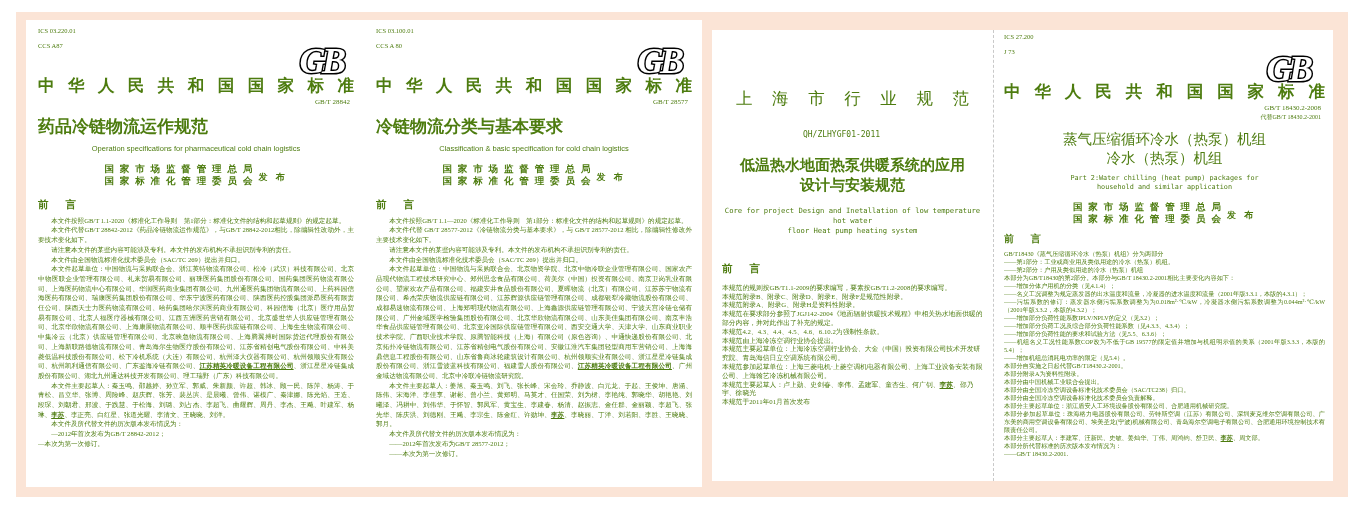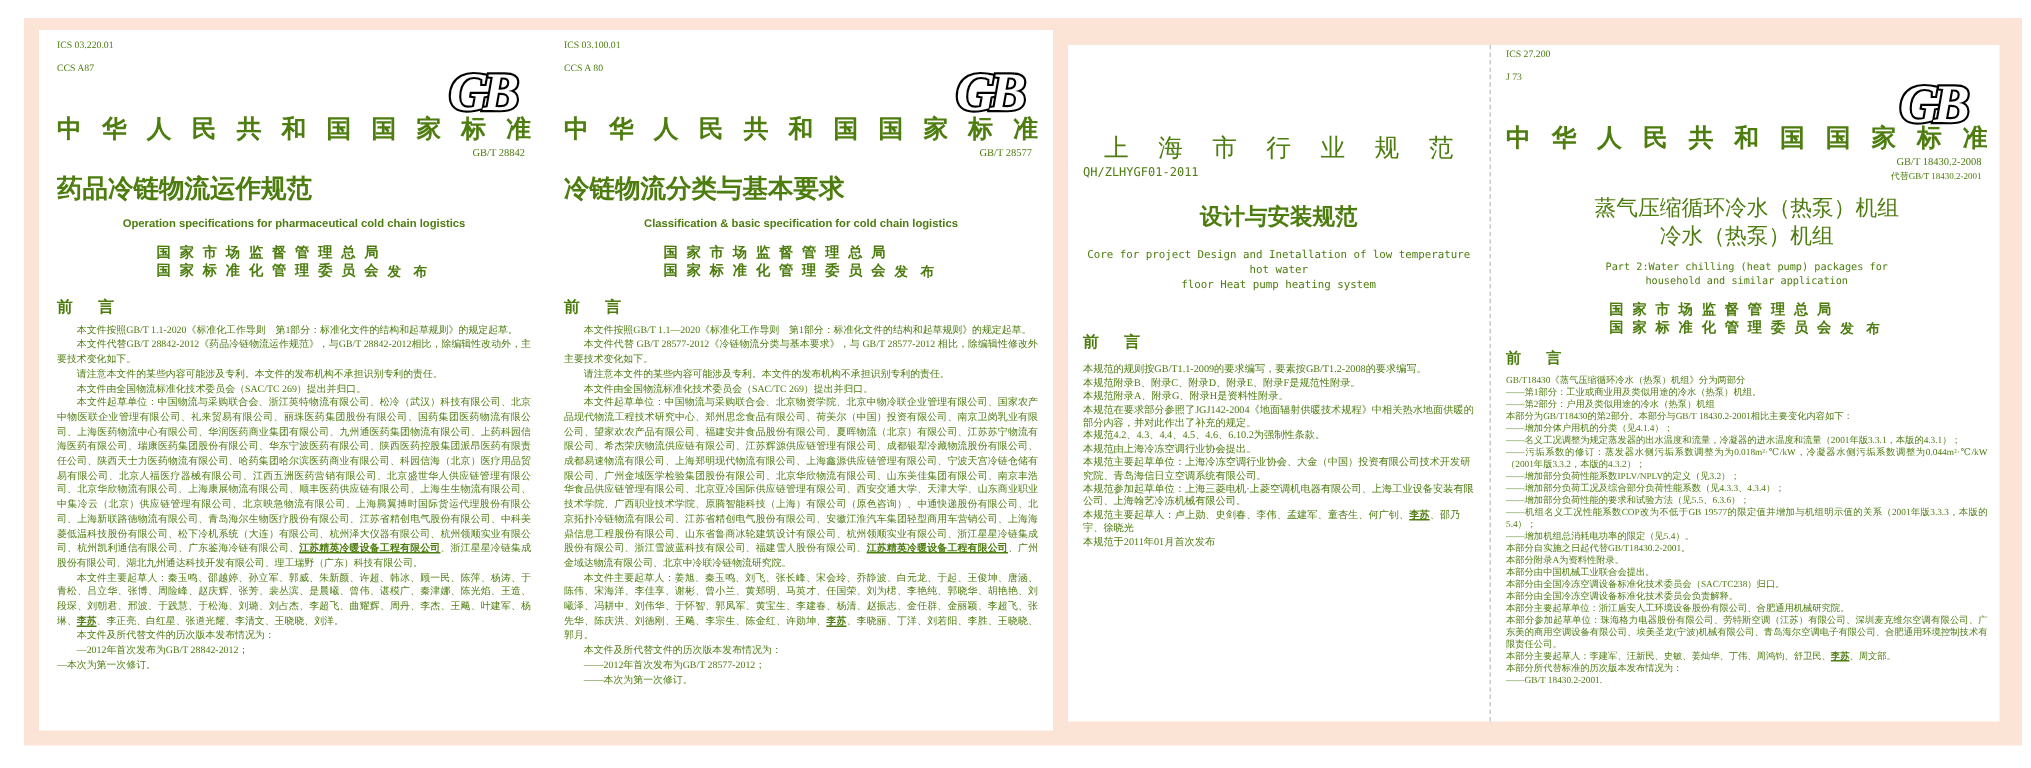"QH/ZLHYGF01-2011" .sh-no { margin-top: 0 -> 20px; text-align: left -> center }
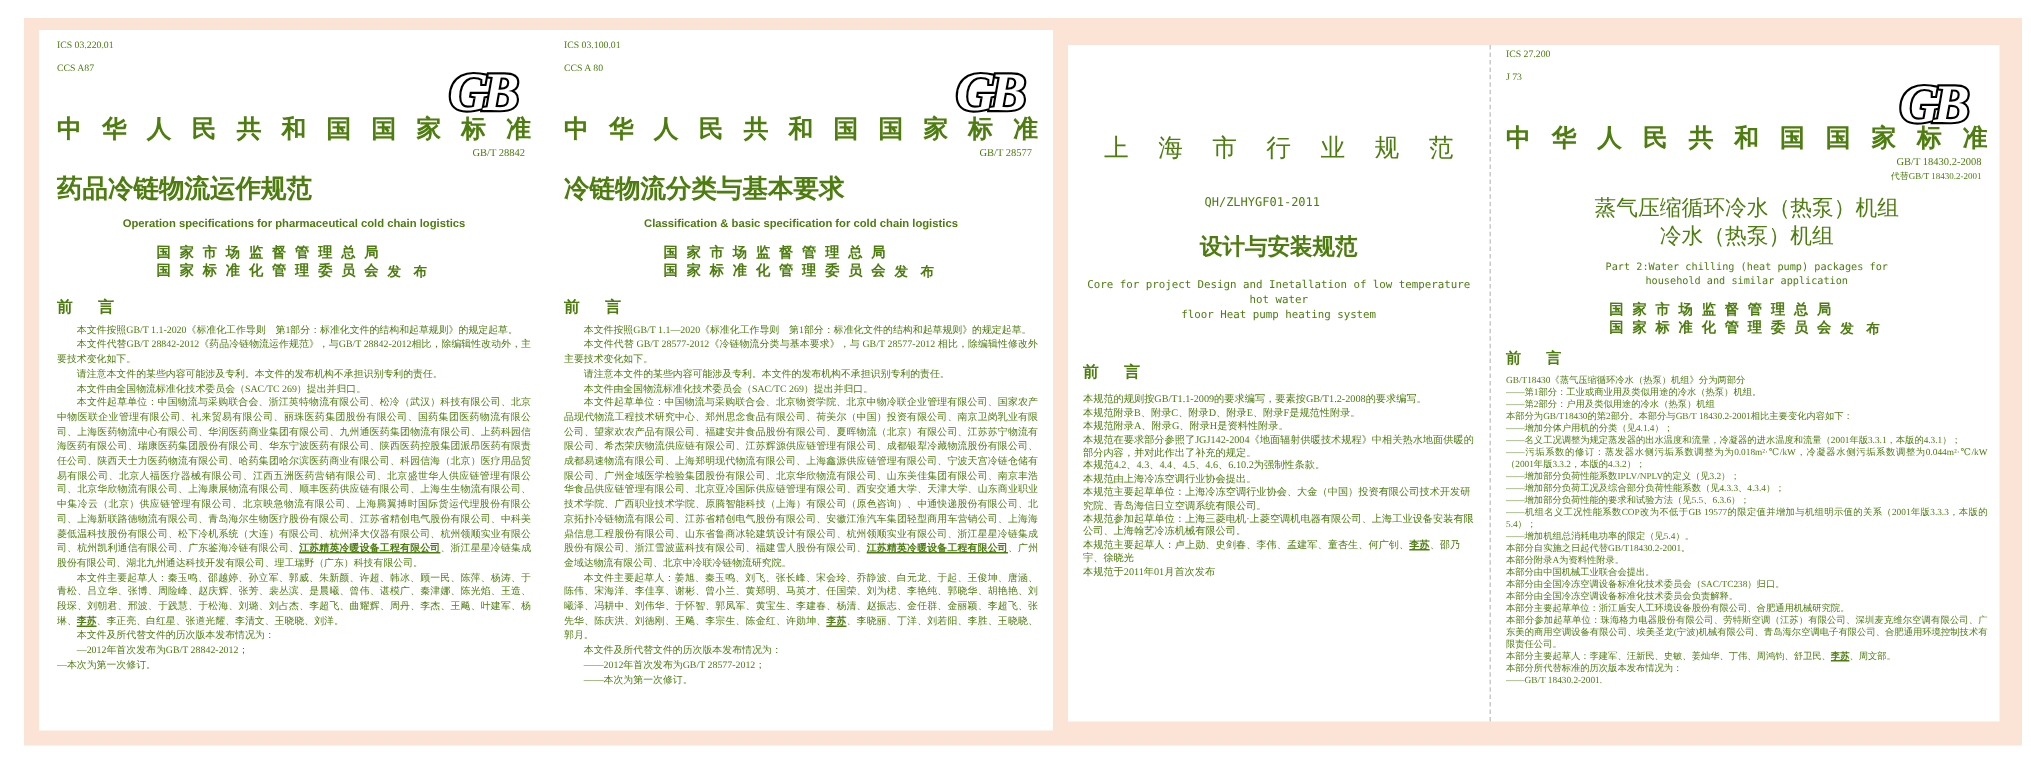"Operation specifications for" .doc-entitle { font-weight: bold -> normal }
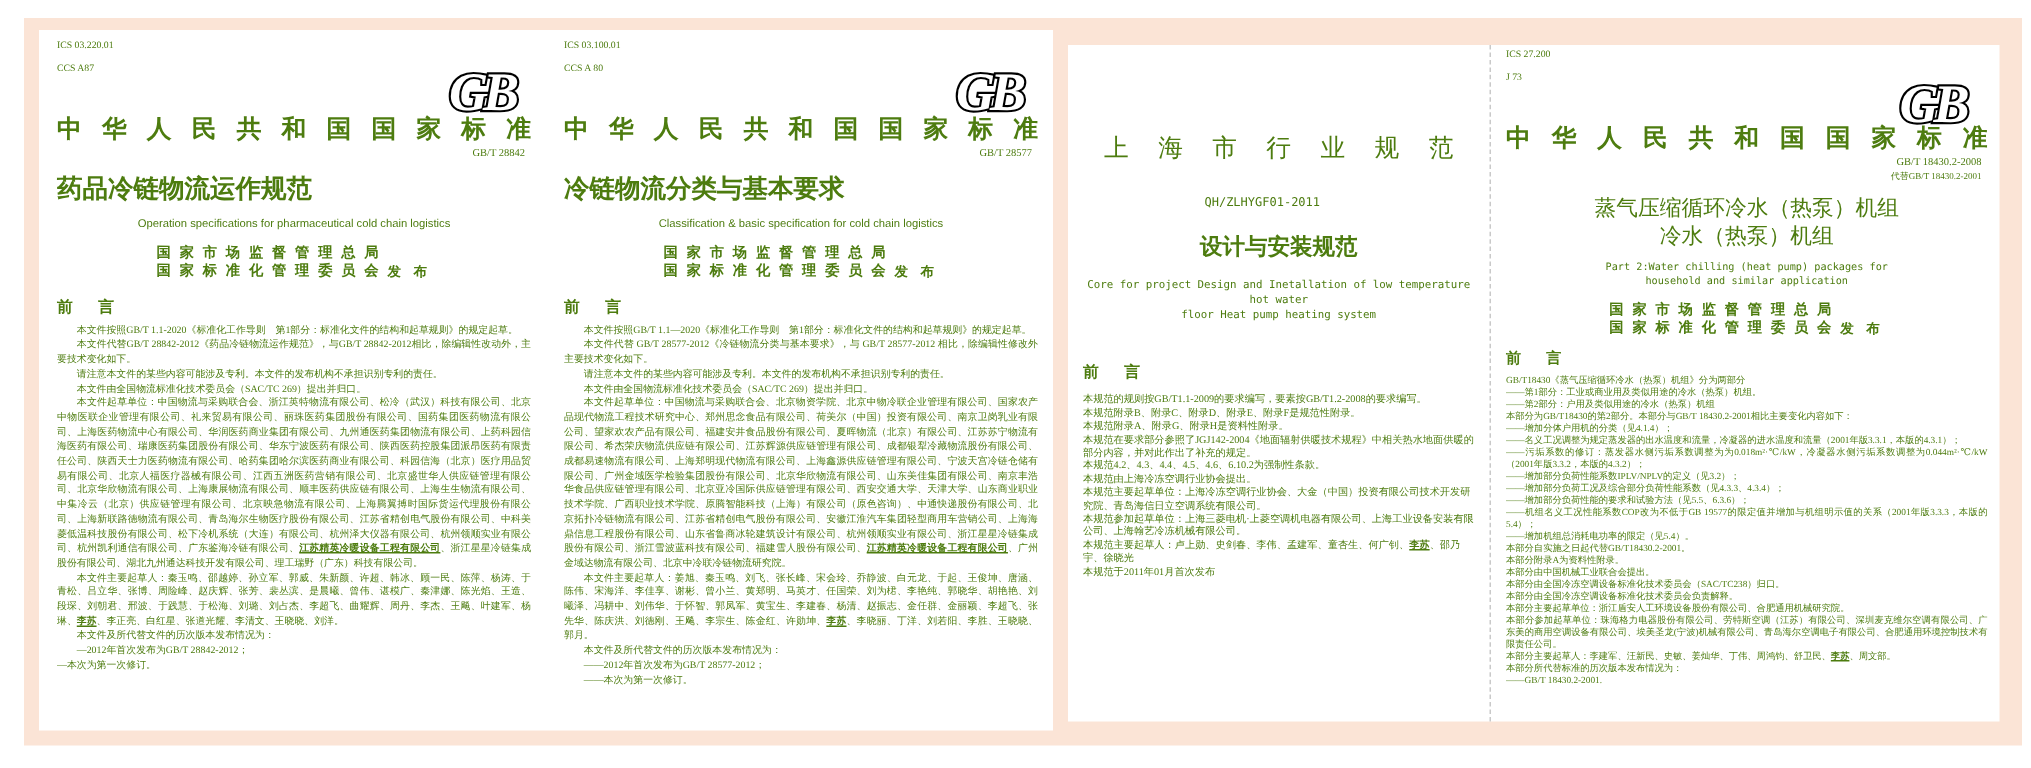"国家市场监督管理总局" .pub-block { align-items: flex-end -> center }
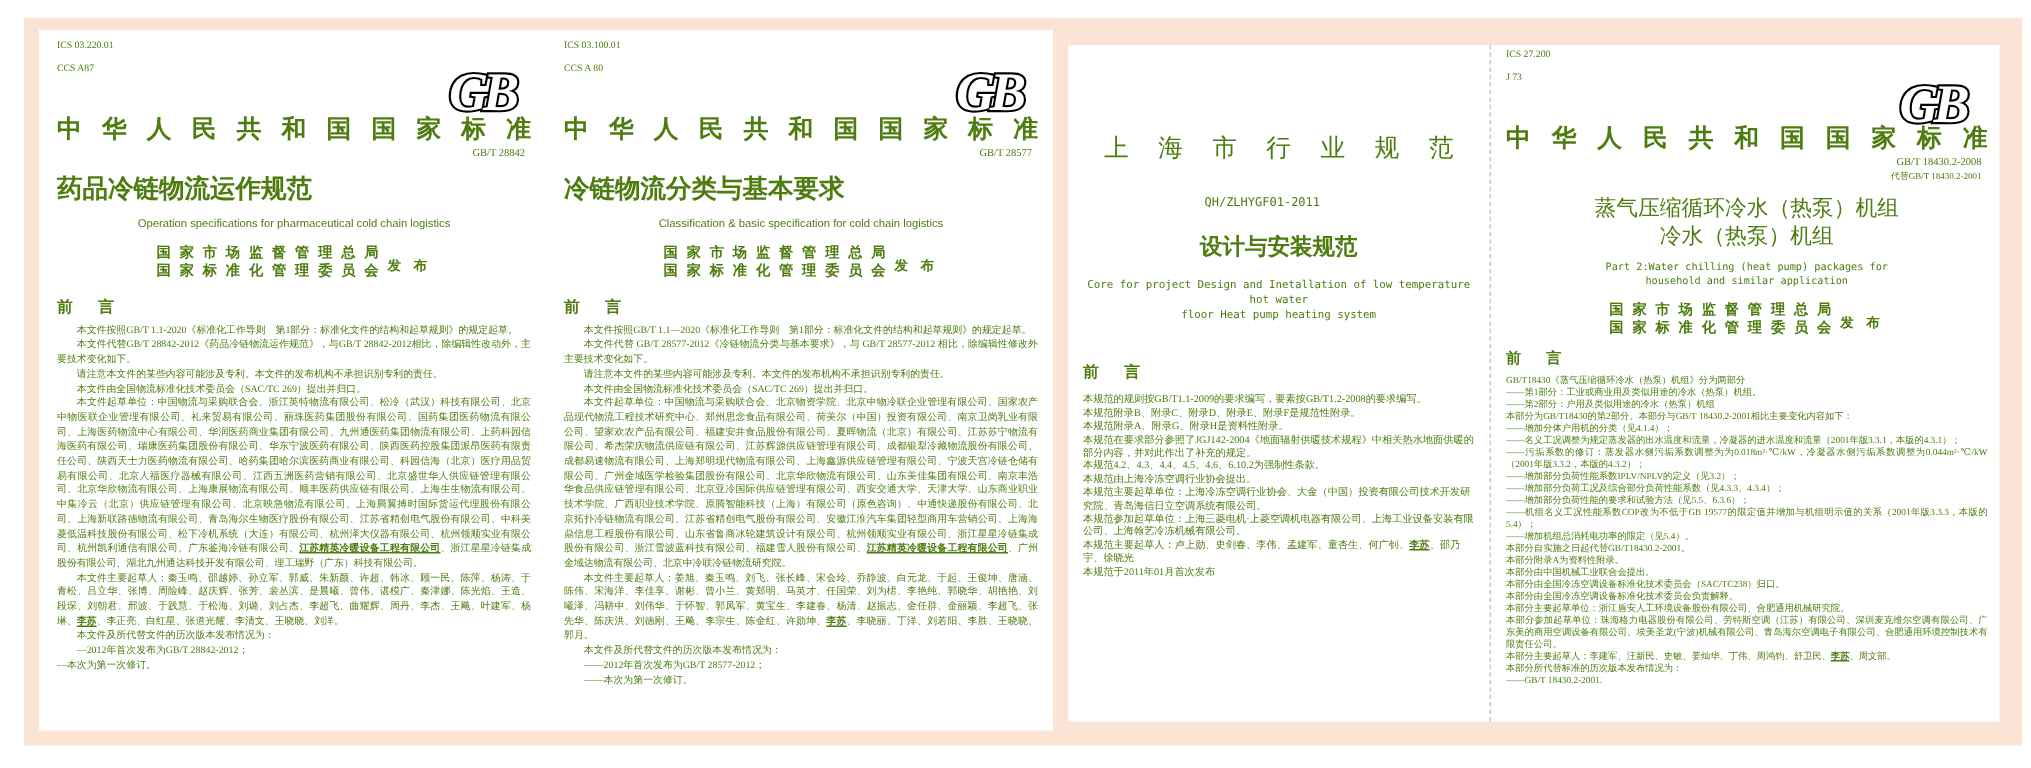"低温热水地面热泵供暖系统的应用" div { html: none -> <div>低温热水地面热泵供暖系统的应用</div> }
